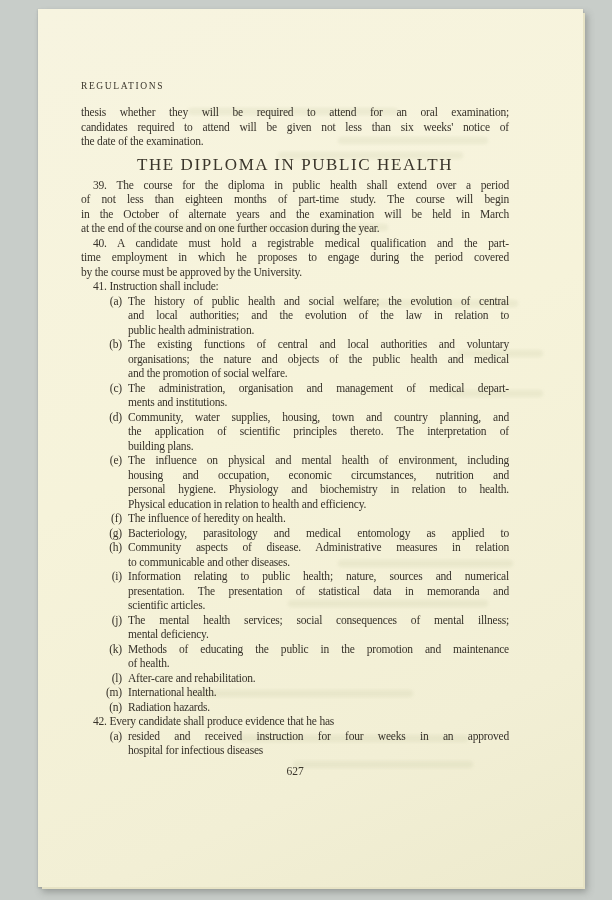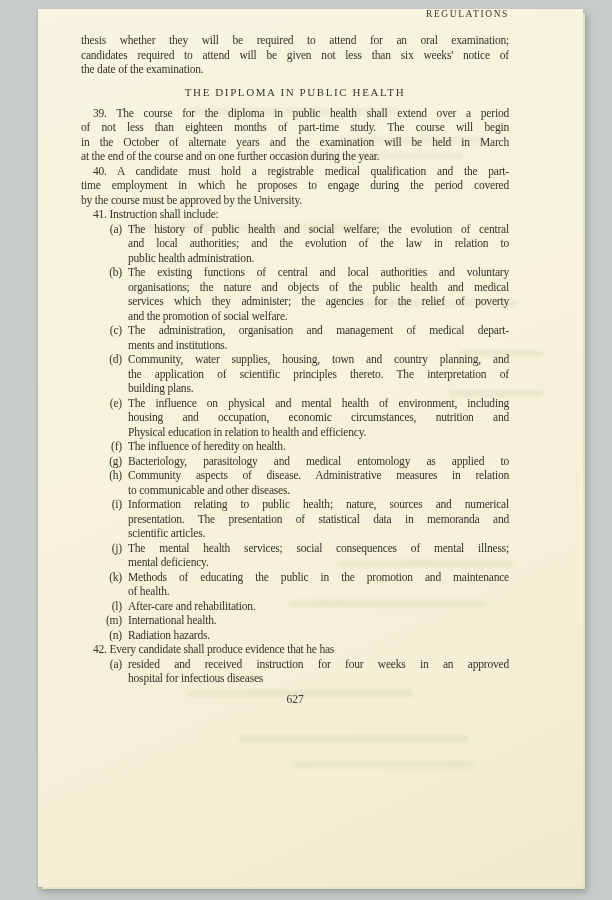"REGULATIONS" .running-head { margin-top: none -> 72px; text-align: right -> left }
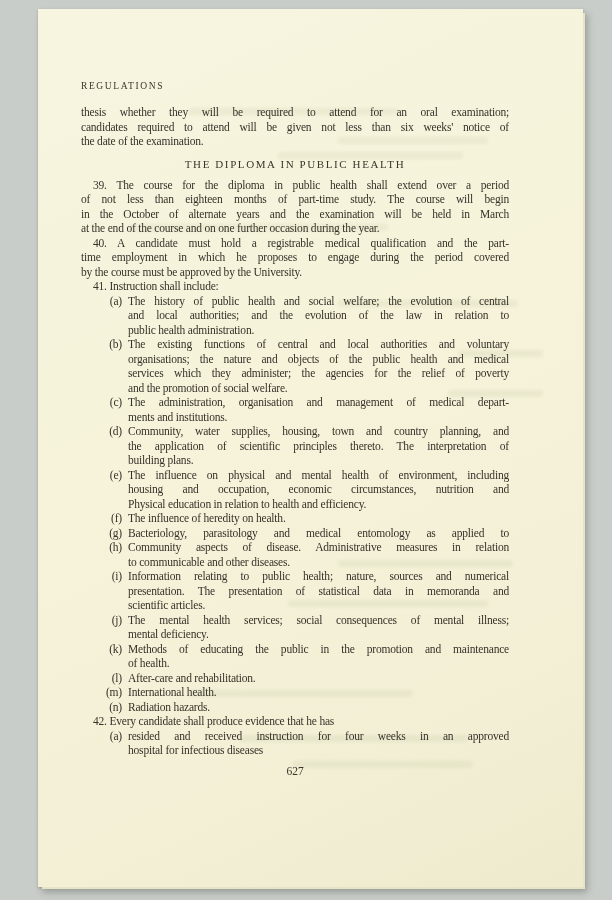"THE DIPLOMA IN PUBLIC HEALTH" .heading { font-size: 11px -> 17px }
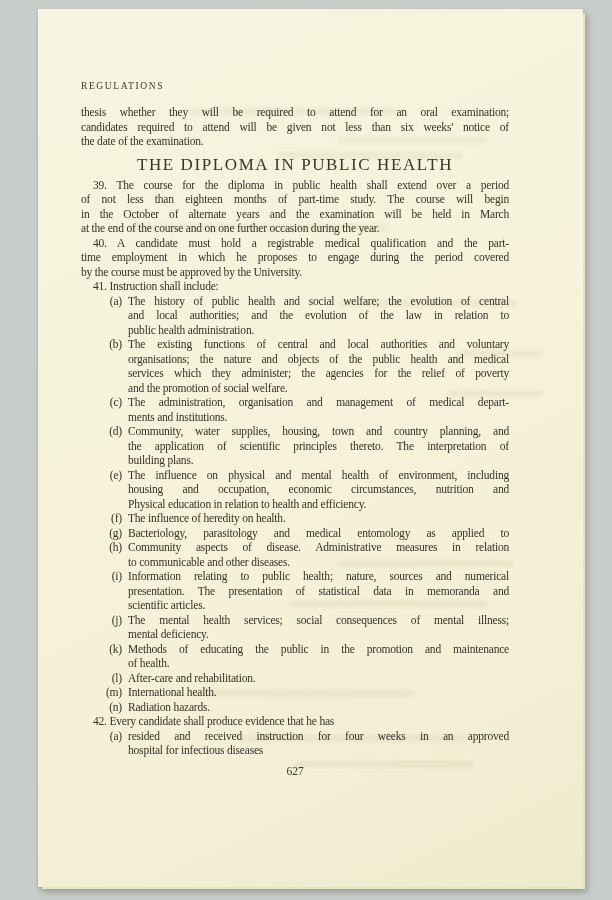"services which they administer; the" div.ln { html: <div>services which they administer; the agencies for the relief of poverty</div> -> none }
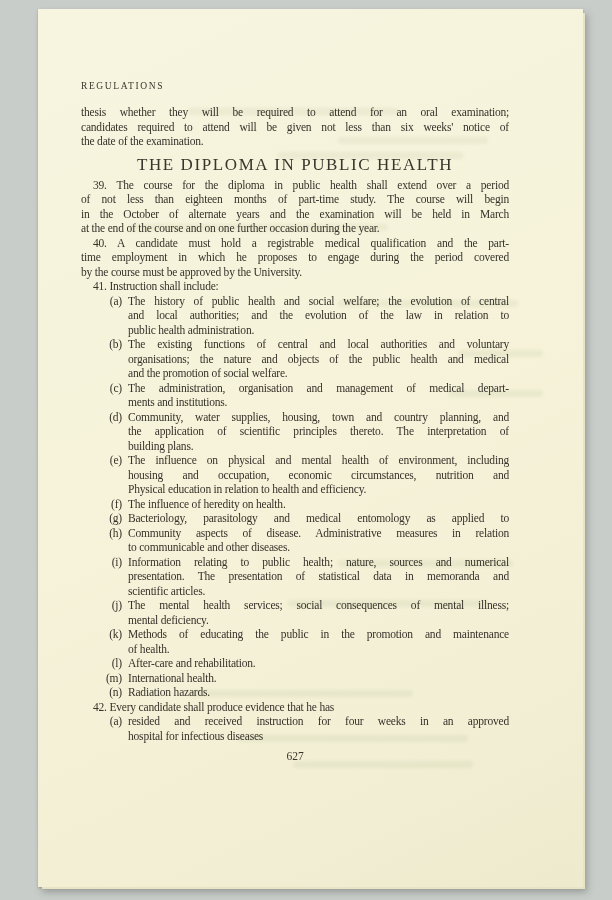"personal hygiene. Physiology and" div.ln { html: none -> <div>personal hygiene. Physiology and biochemistry in relation to health.</div> }
